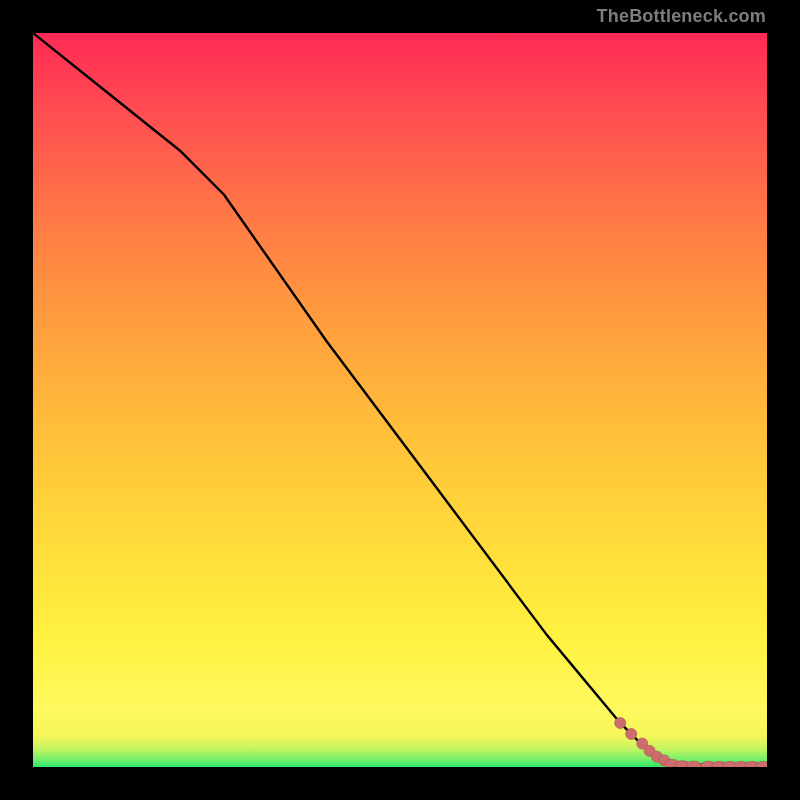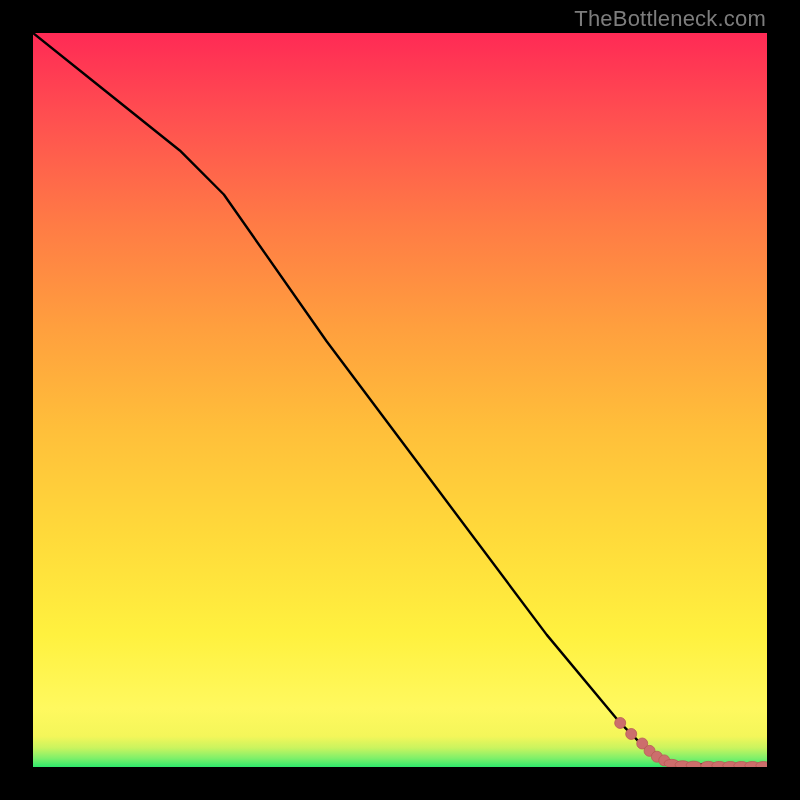"TheBottleneck.com" .attribution { font-size: 22px -> 18px; font-weight: 400 -> 700 }
